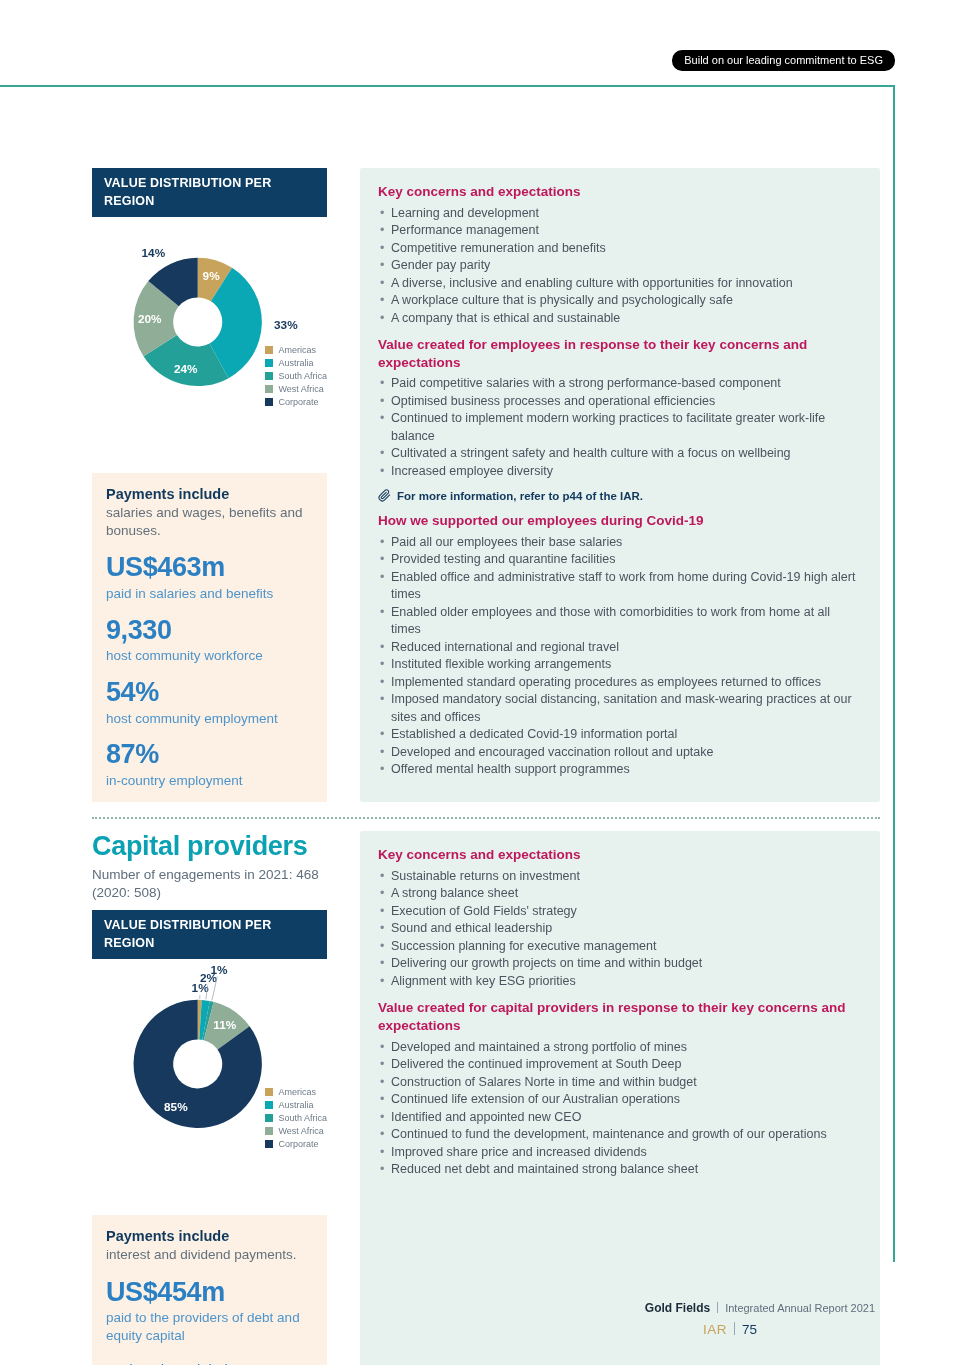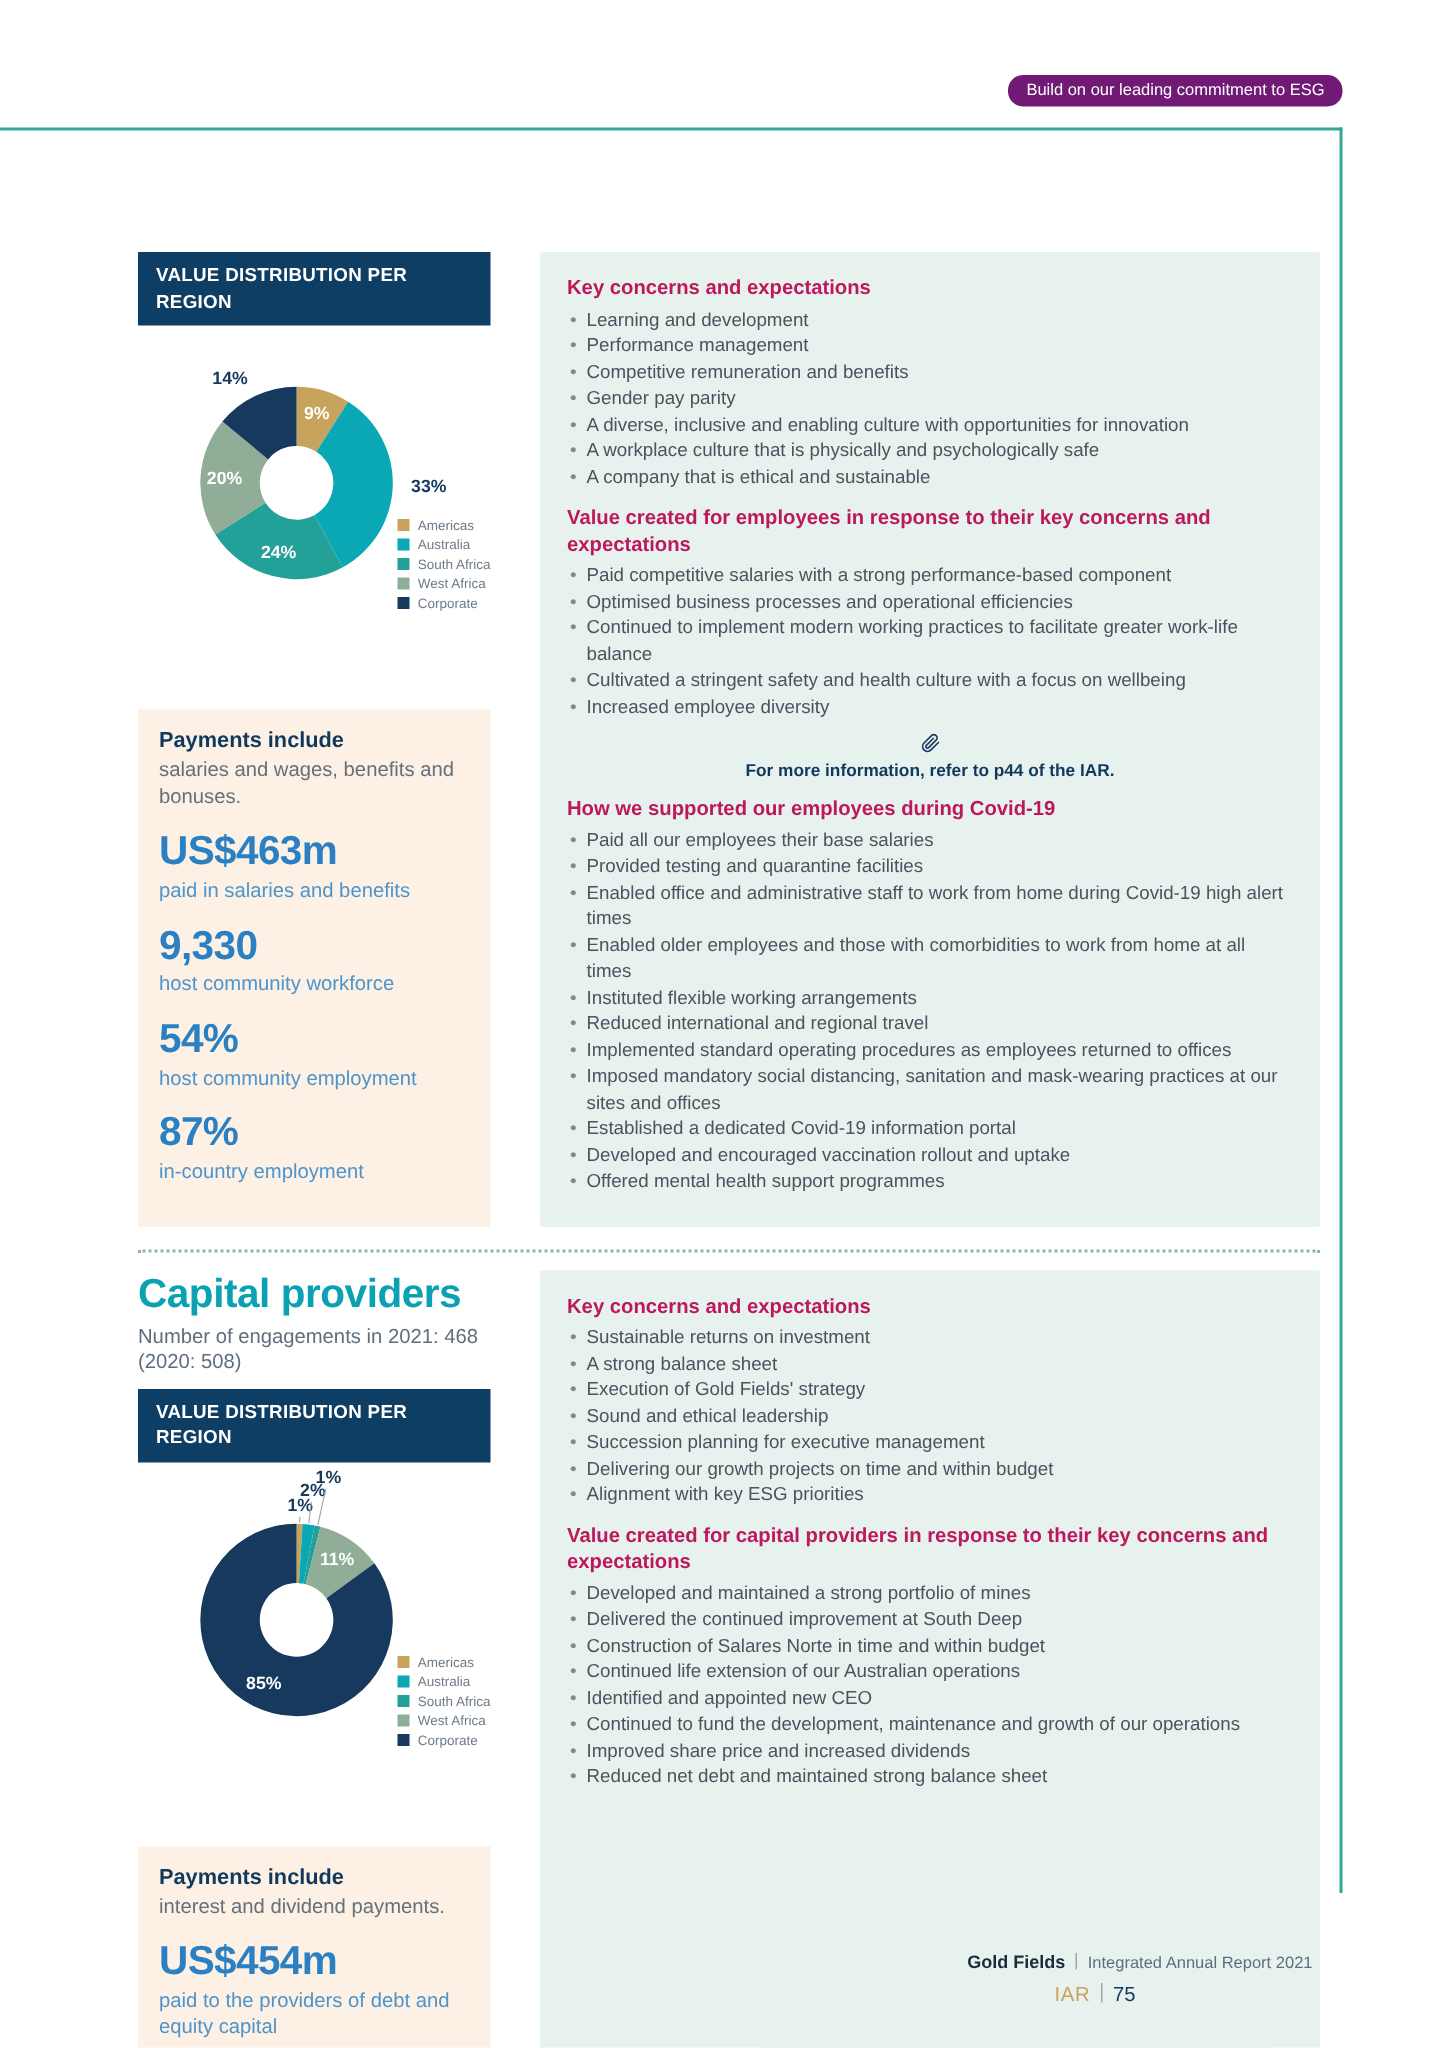"Build on our leading commitment" .esg-badge { background: #701a75 -> #000000 }
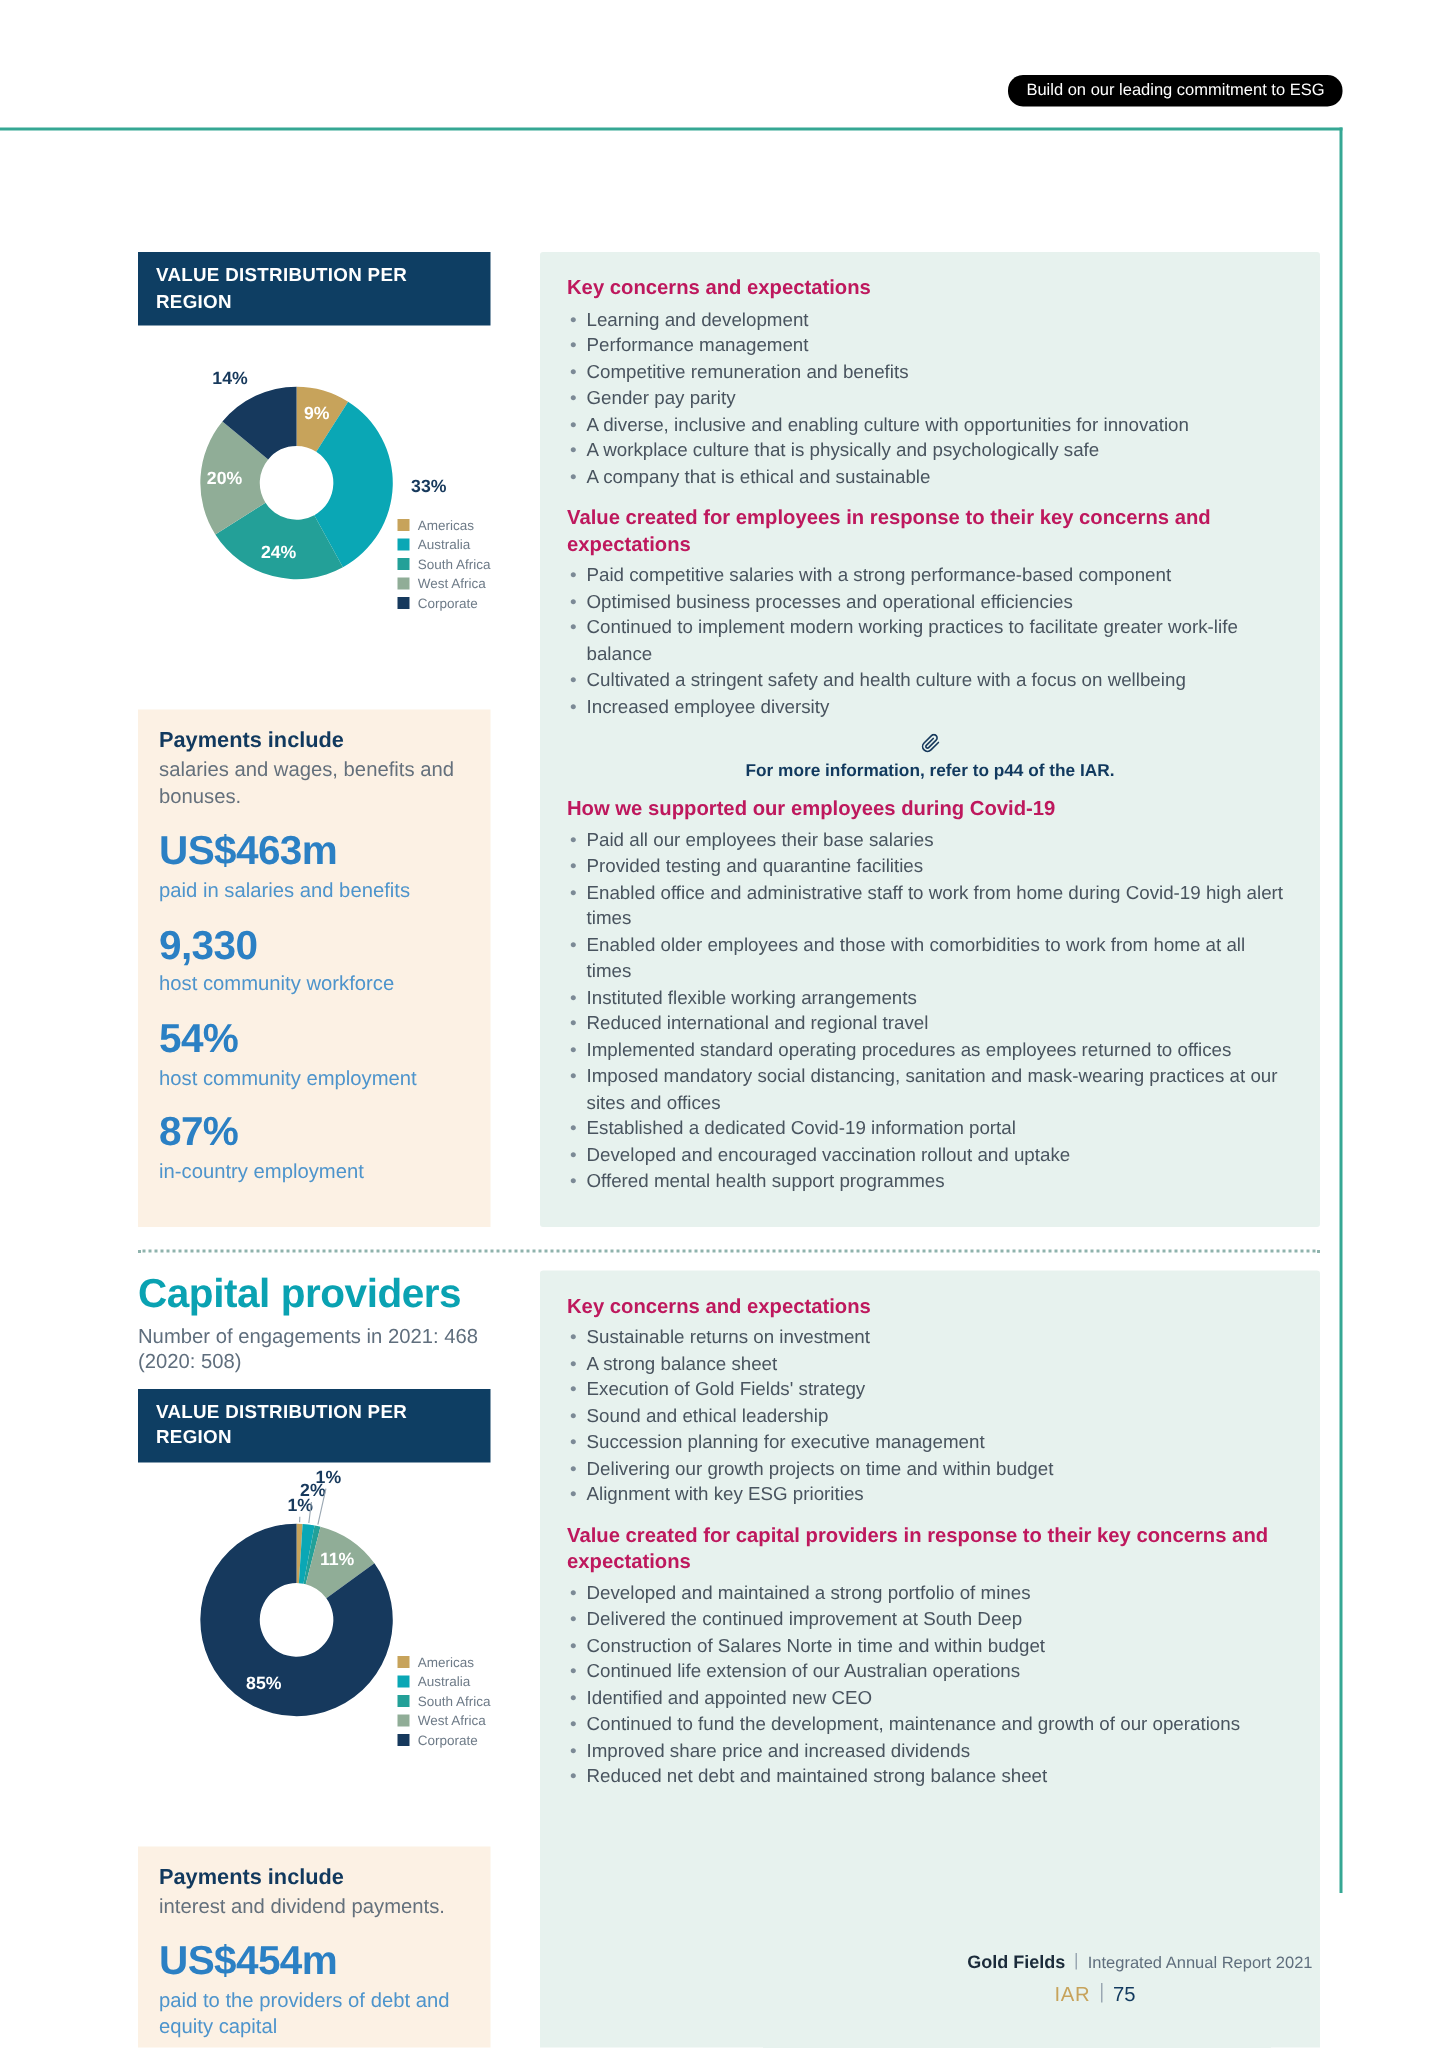"For more information, refer to" .panel-note { flex-direction: column -> none }
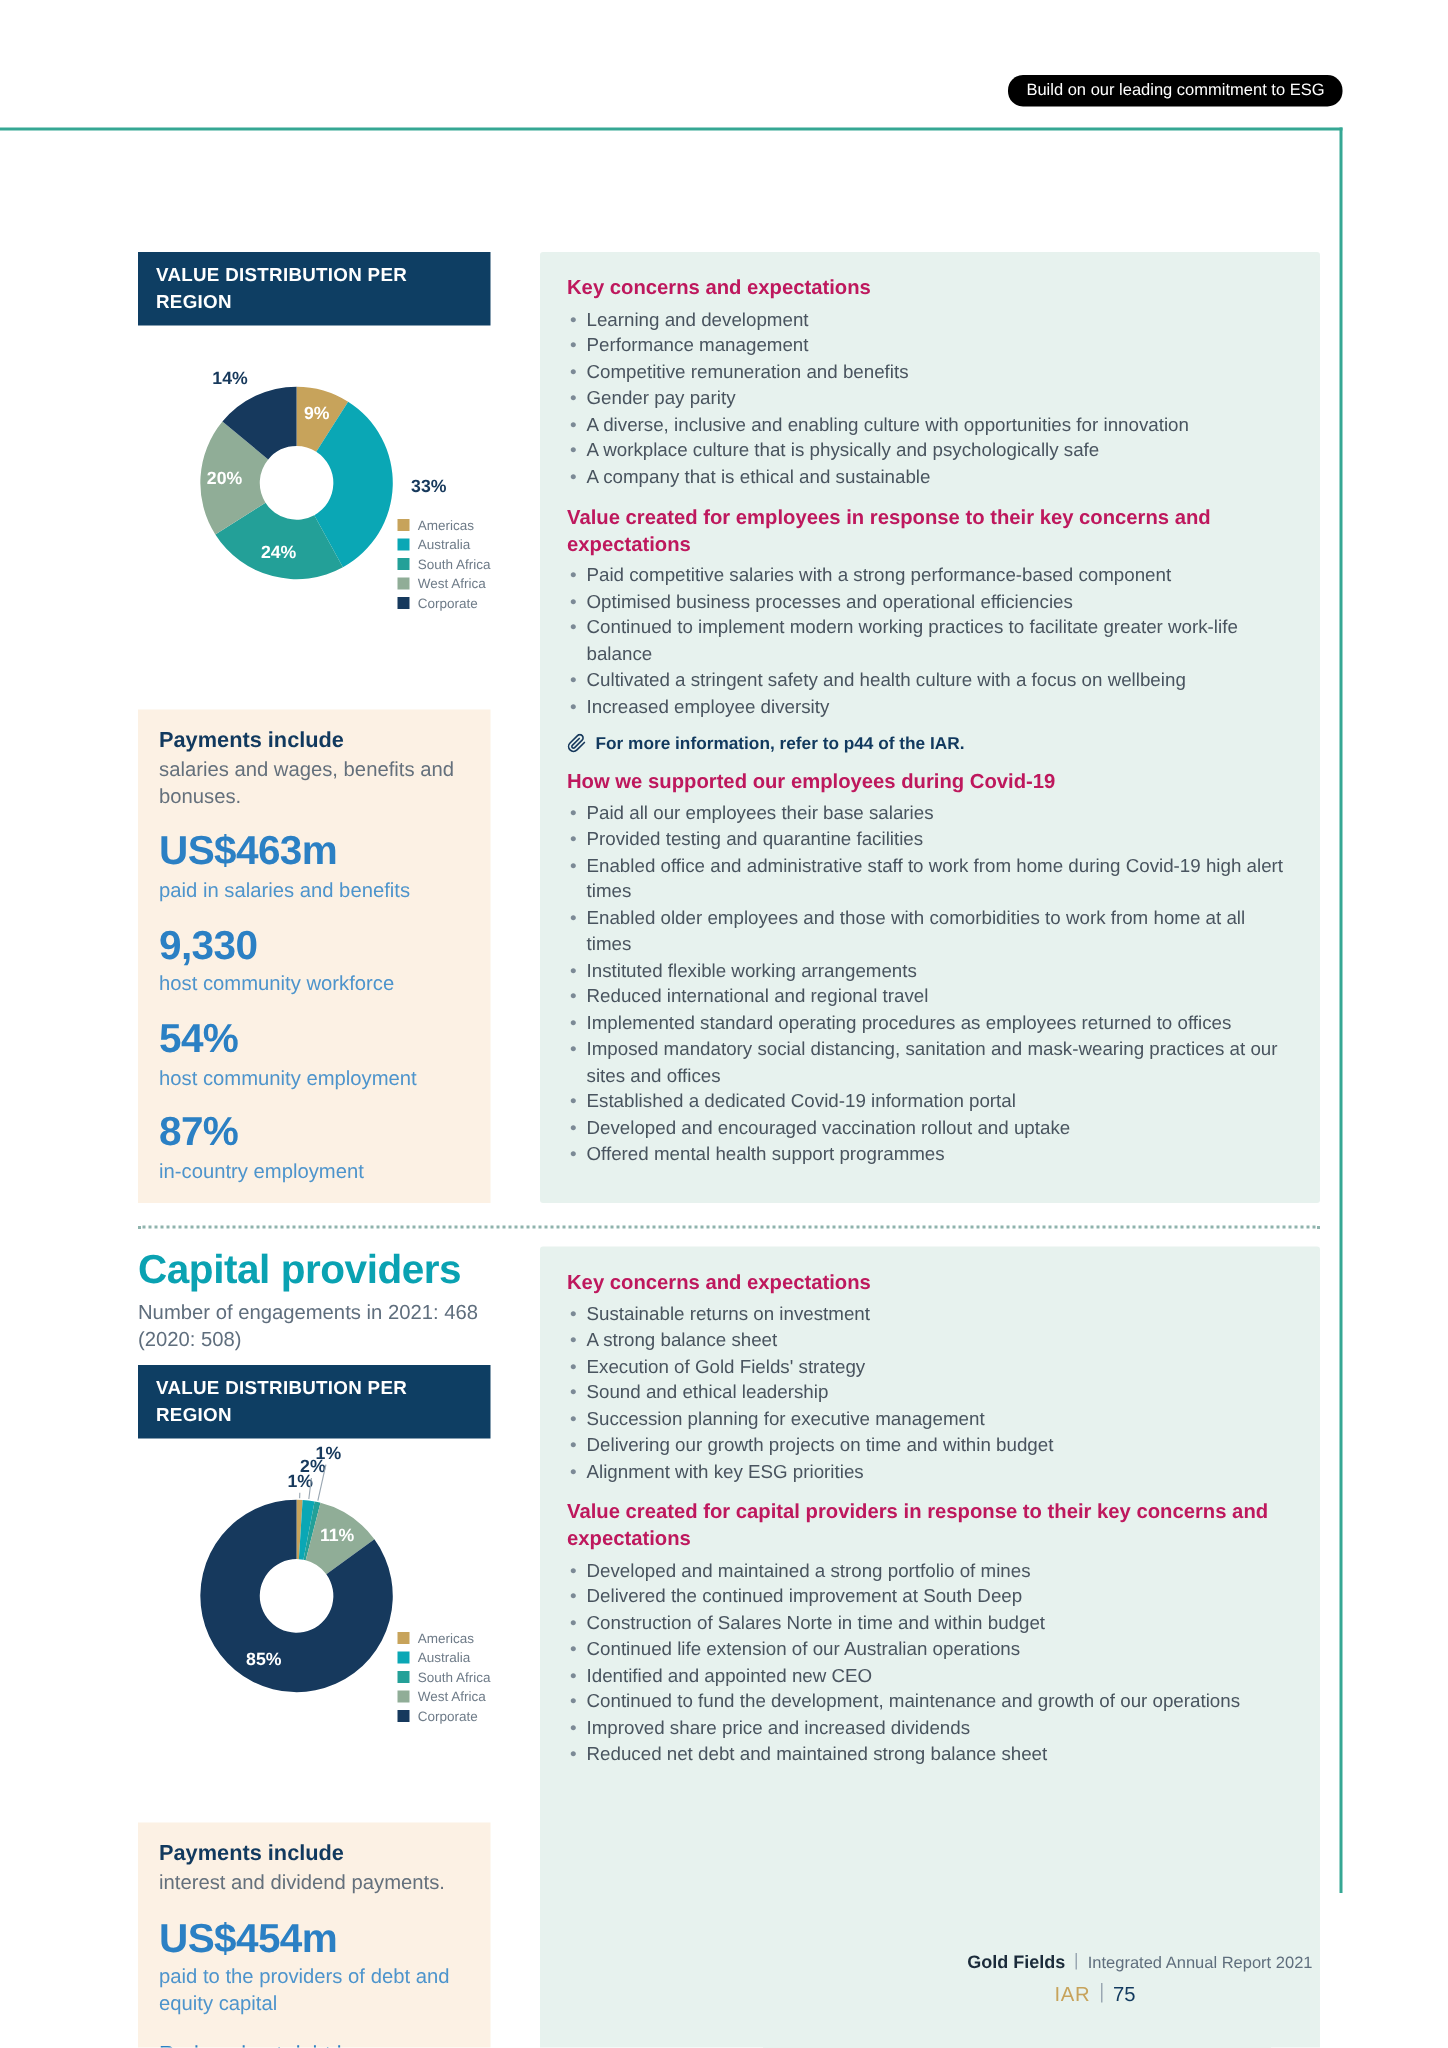"Instituted flexible working arrangements" li { order: before "Reduced international and regional" -> after "Reduced international and regional" }
